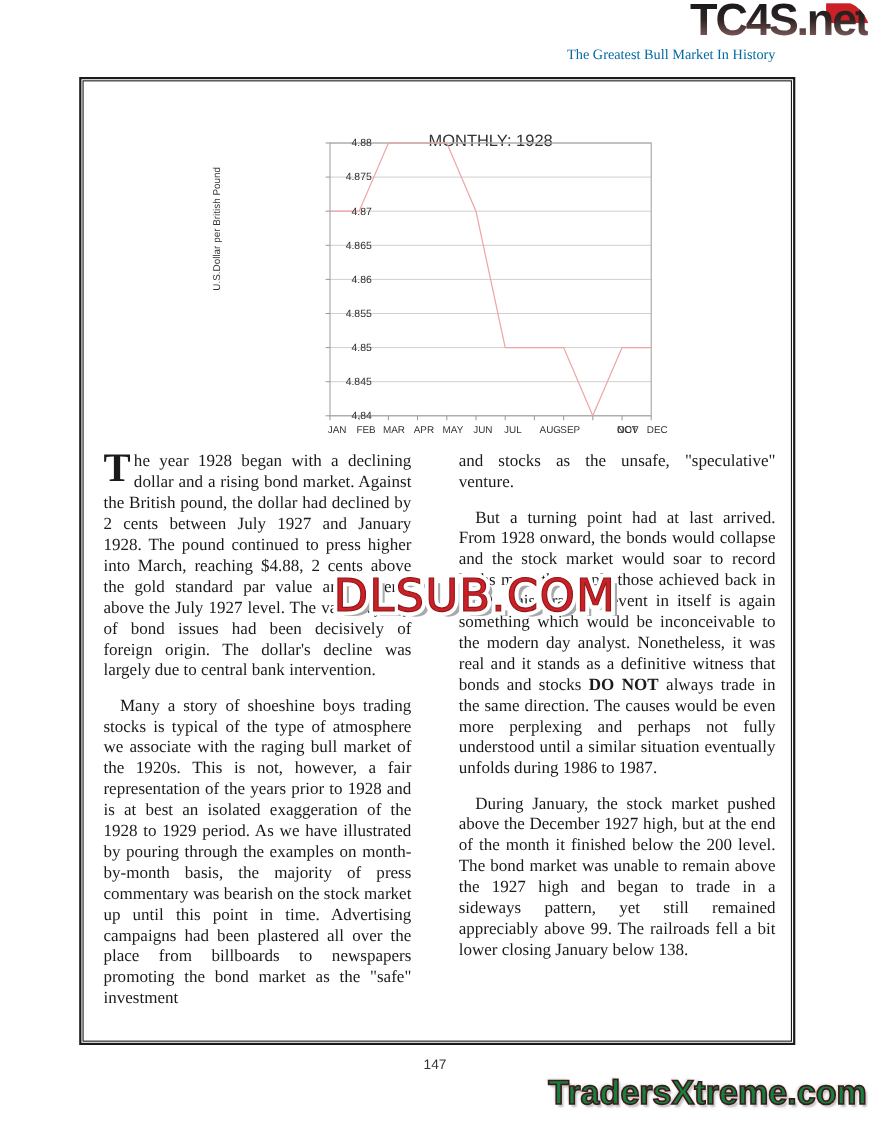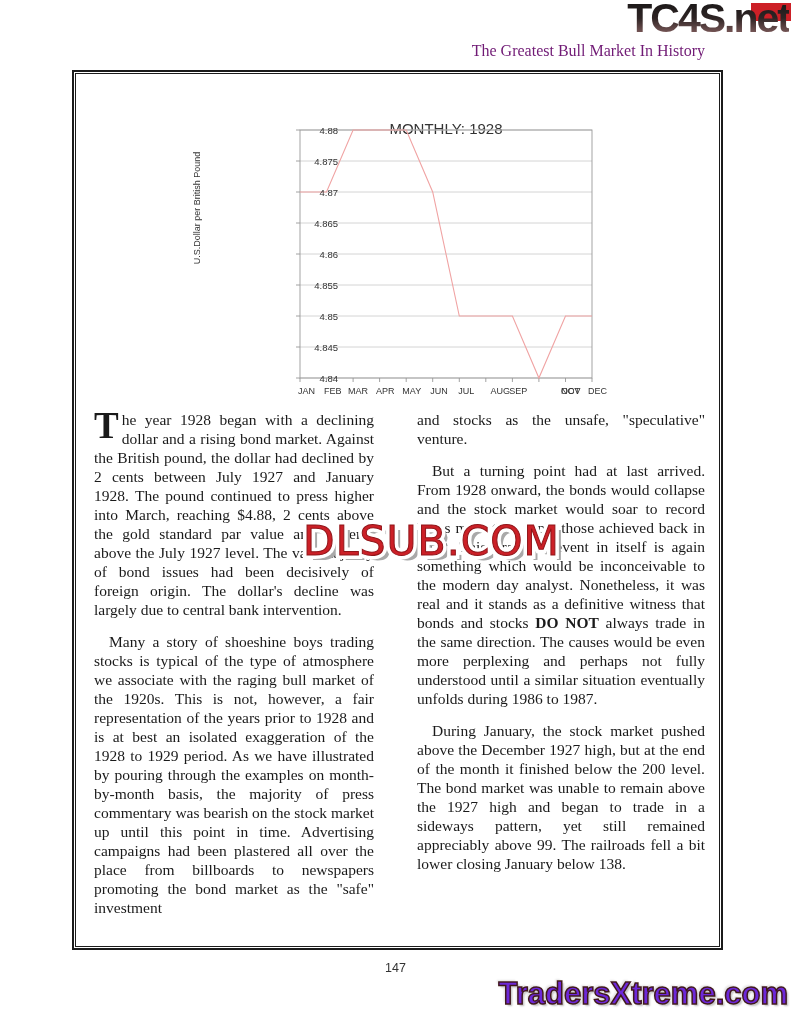"TC4S.net" .page { border-radius: none -> 31px }
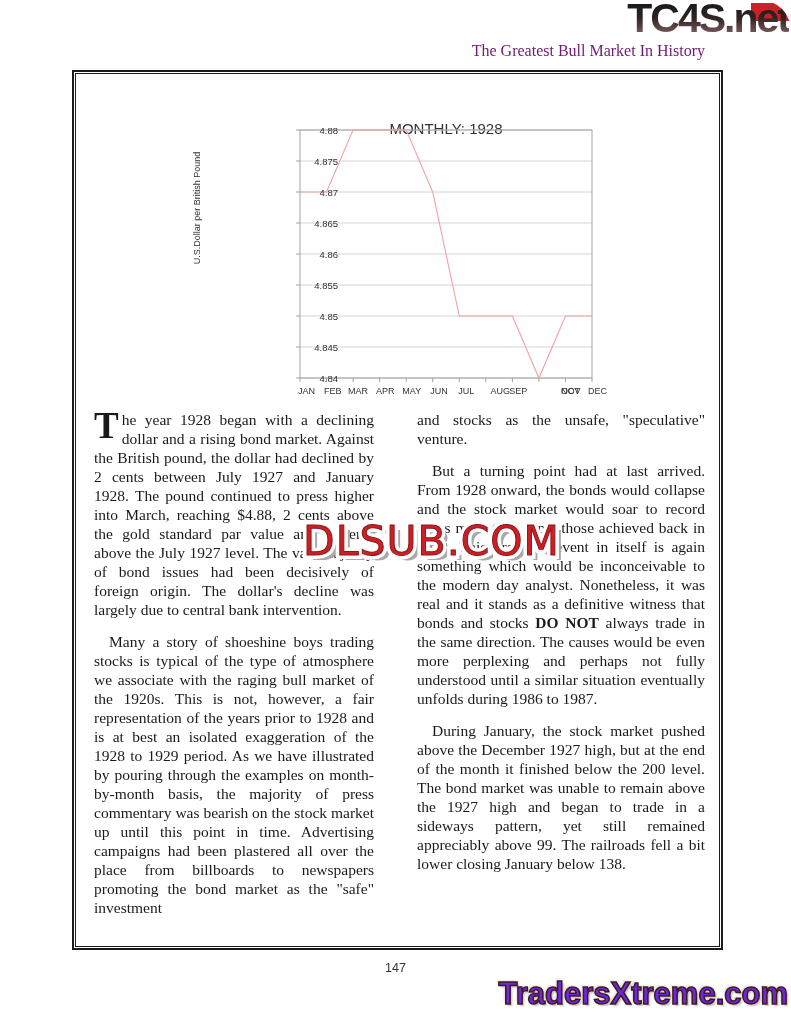"The Greatest Bull Market In" .tagline { color: #701a75 -> #0369a1; font-size: 16px -> 13px }
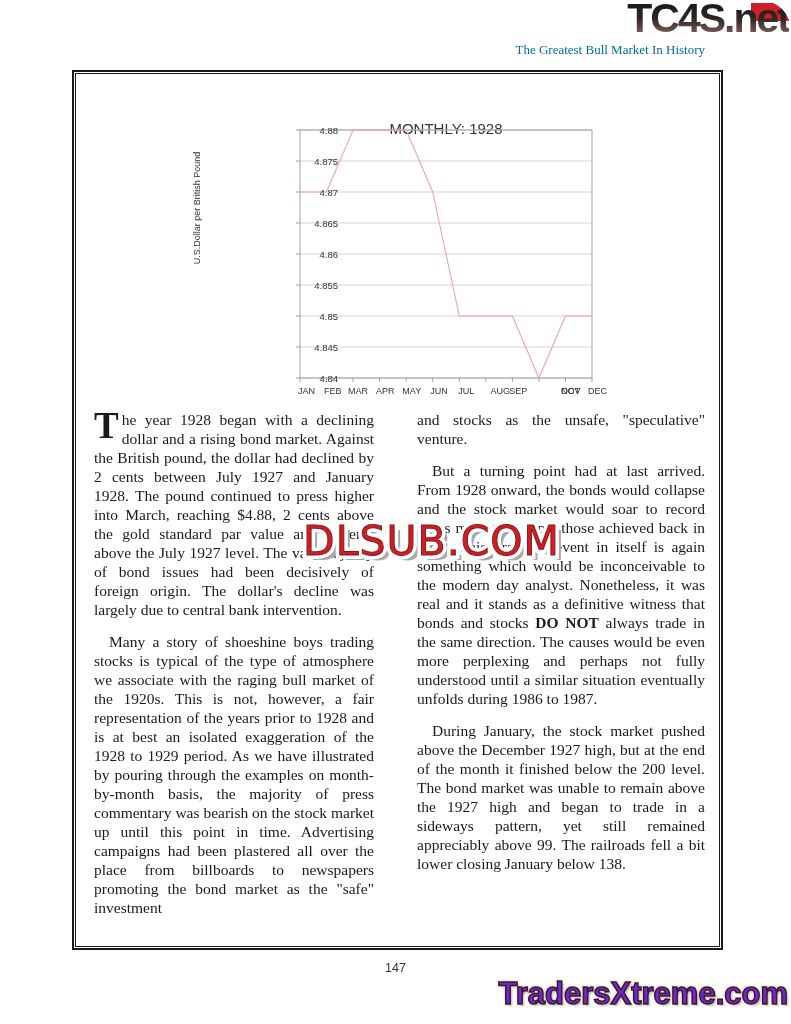"TradersXtreme.com" .traders { color: #6d28d9 -> #15803d }
